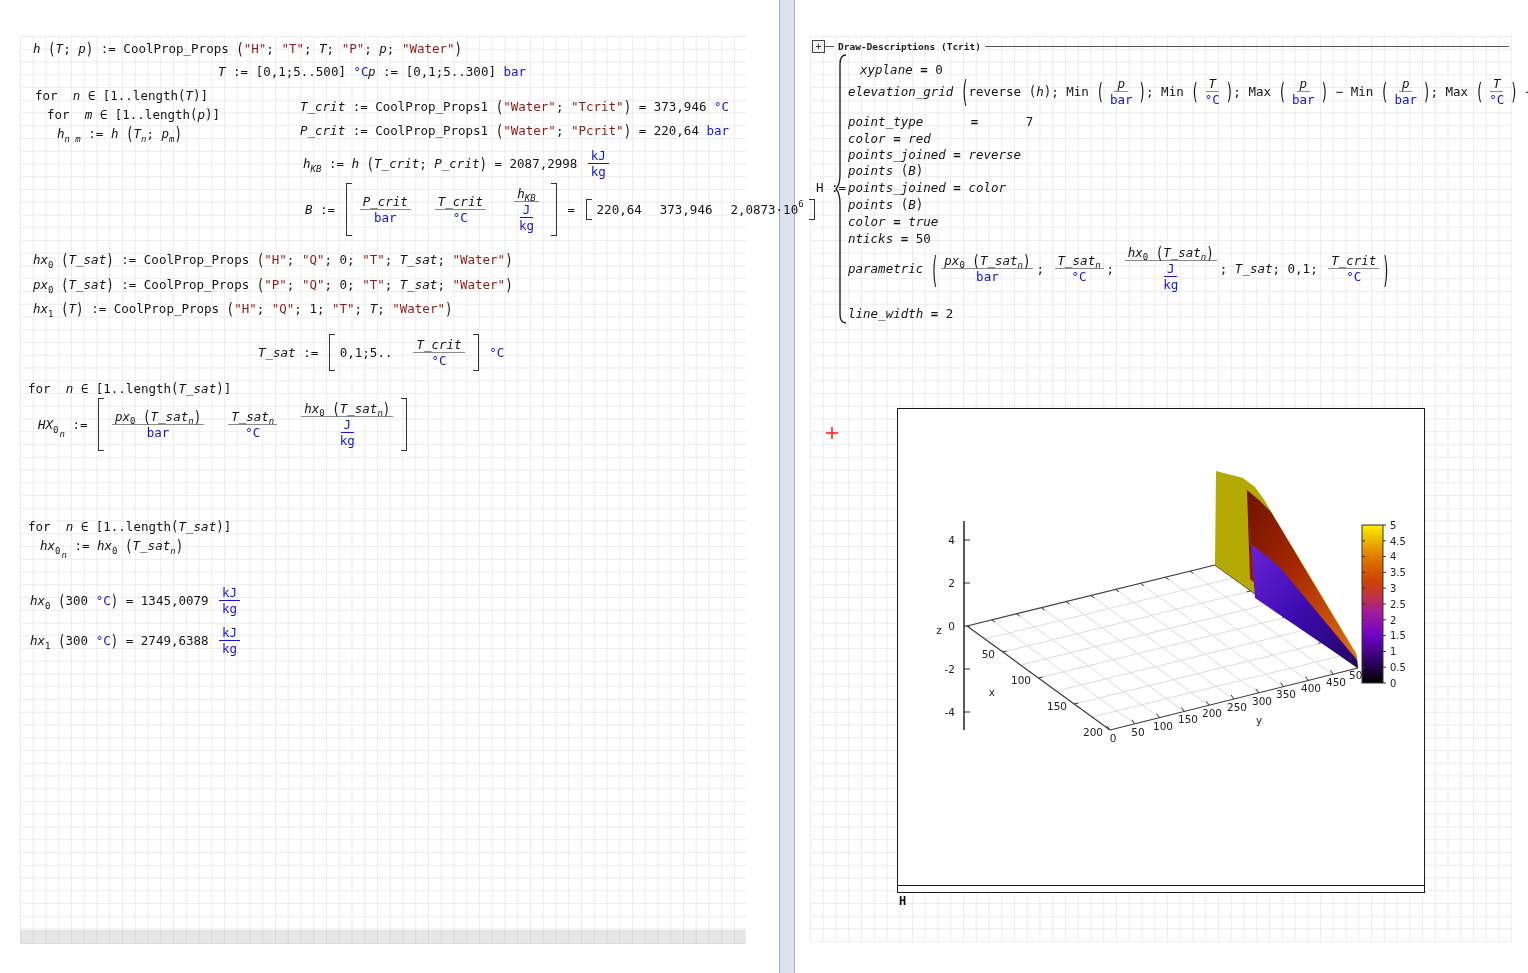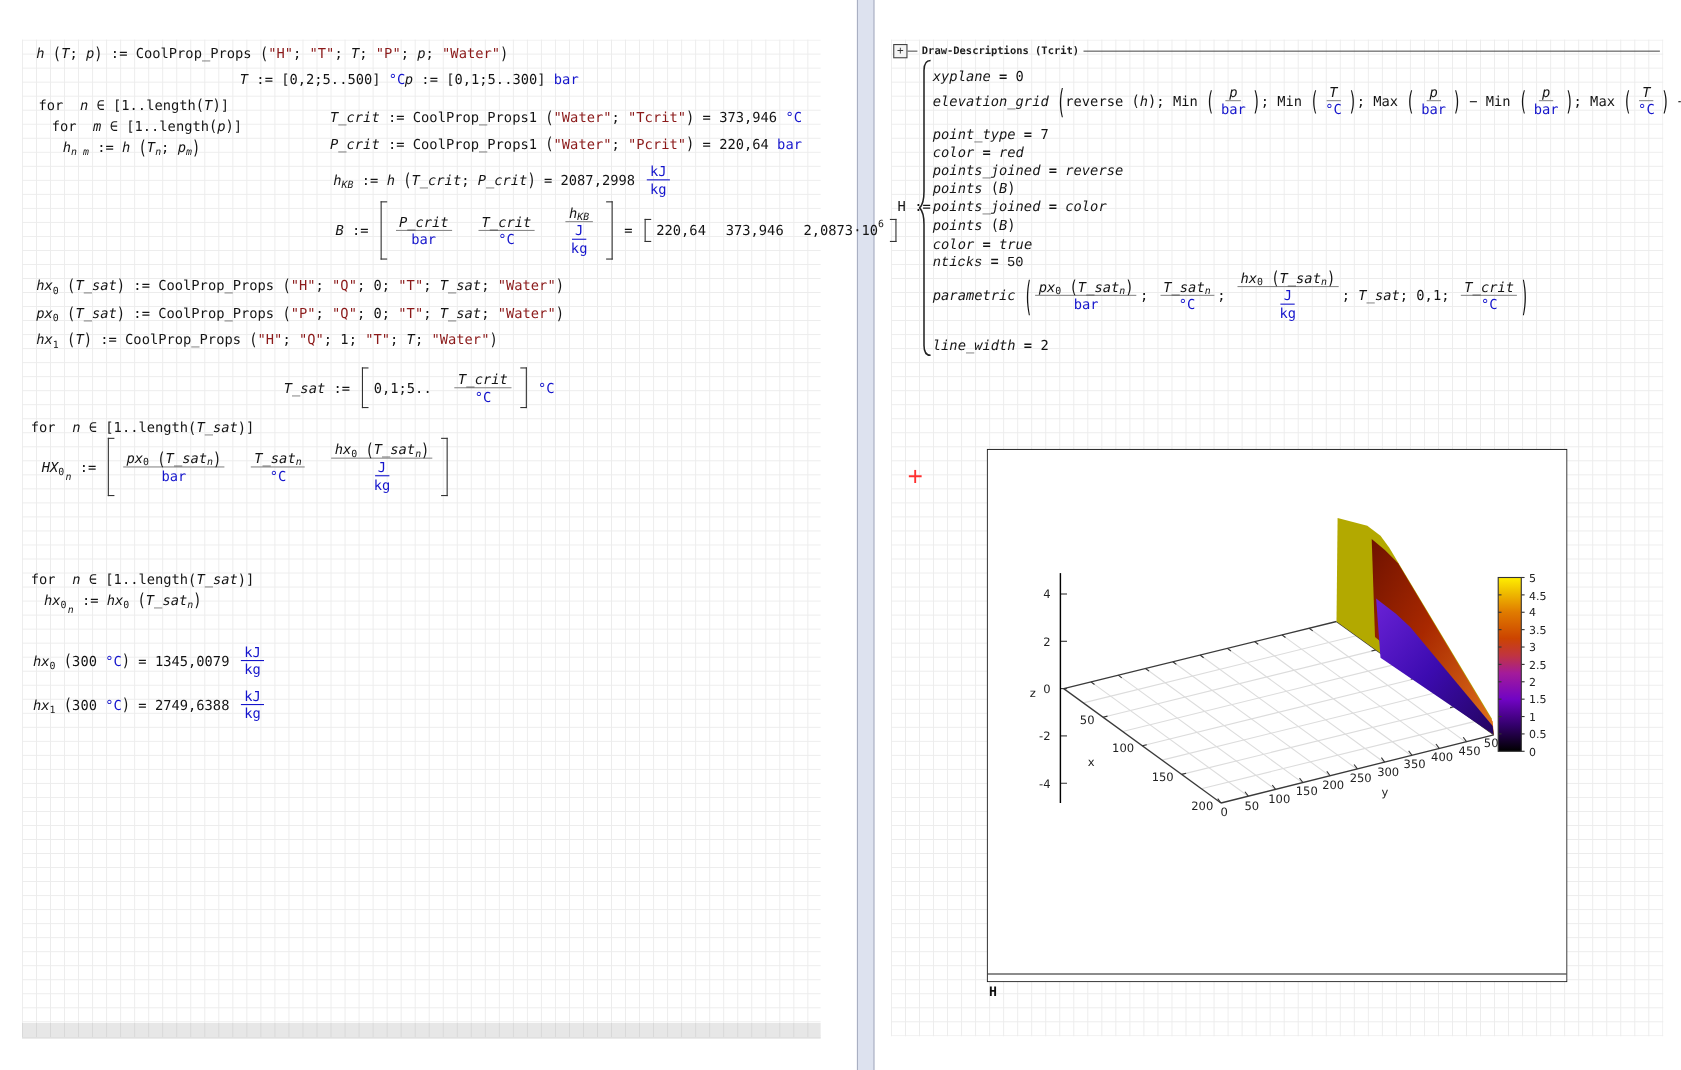"[0,2;5..500]" span { text: 0,2 -> 0,1 }
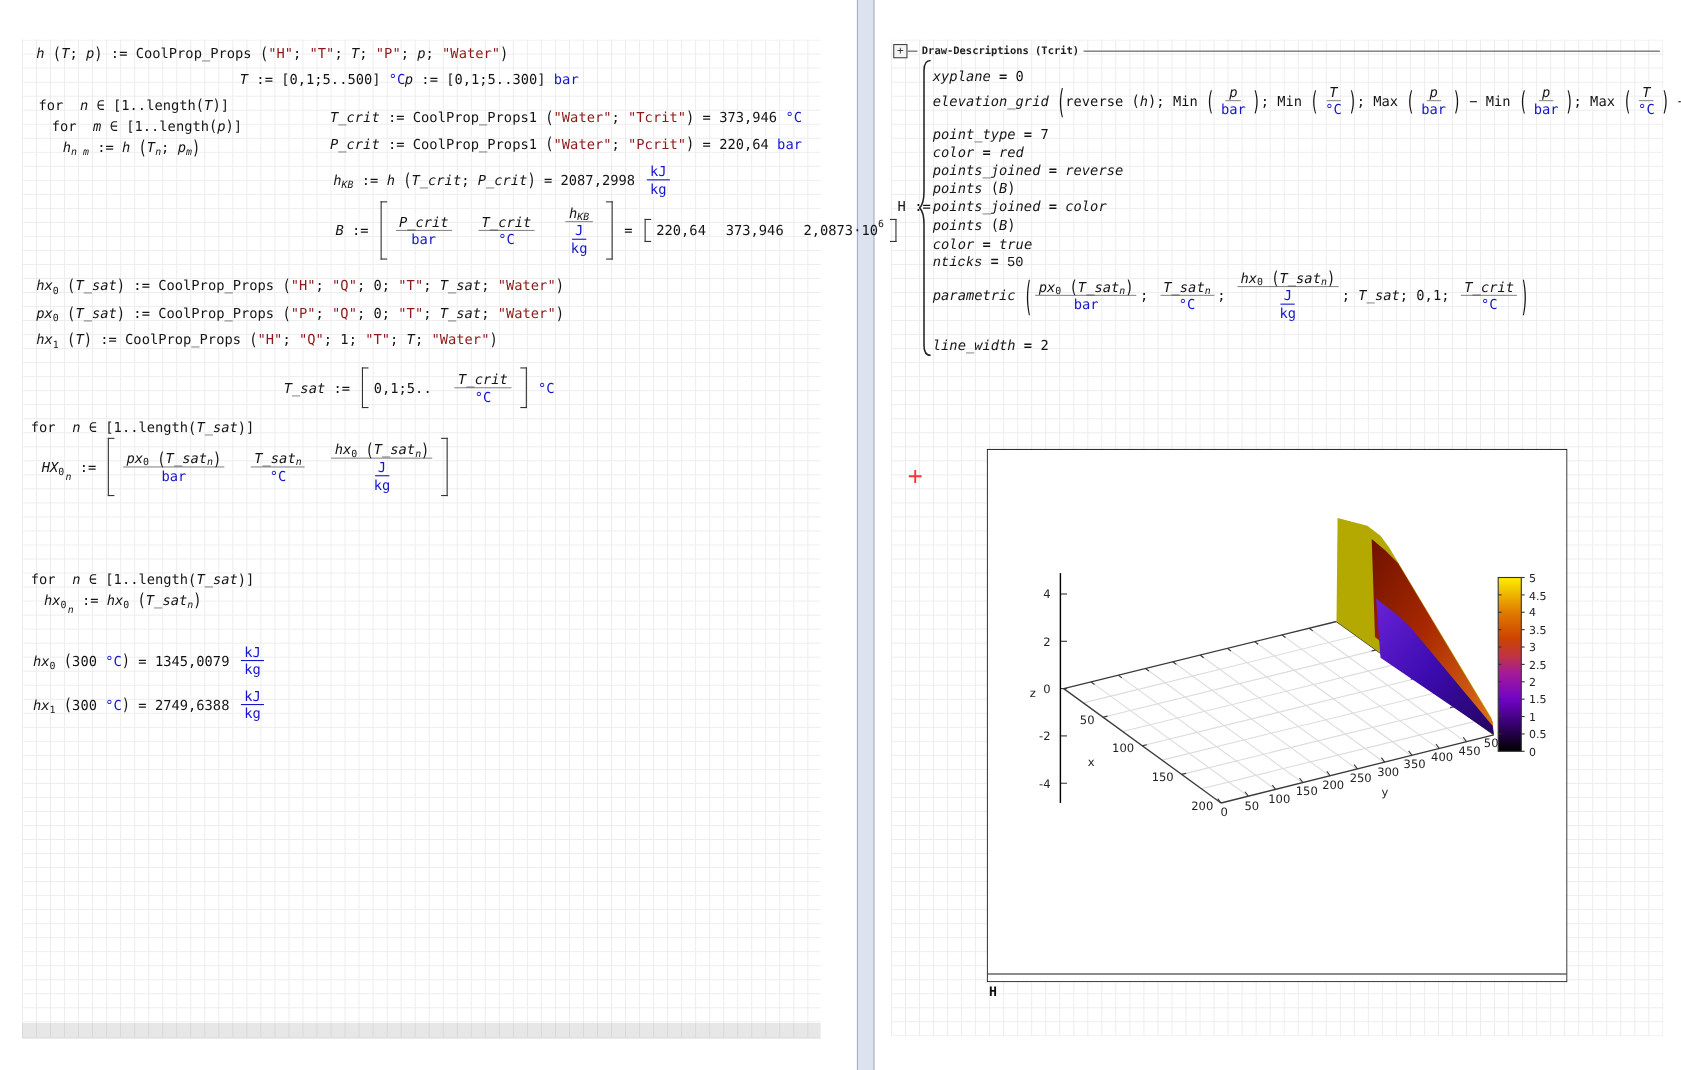"xyplane" div.line { margin-left: 0px -> 12px }
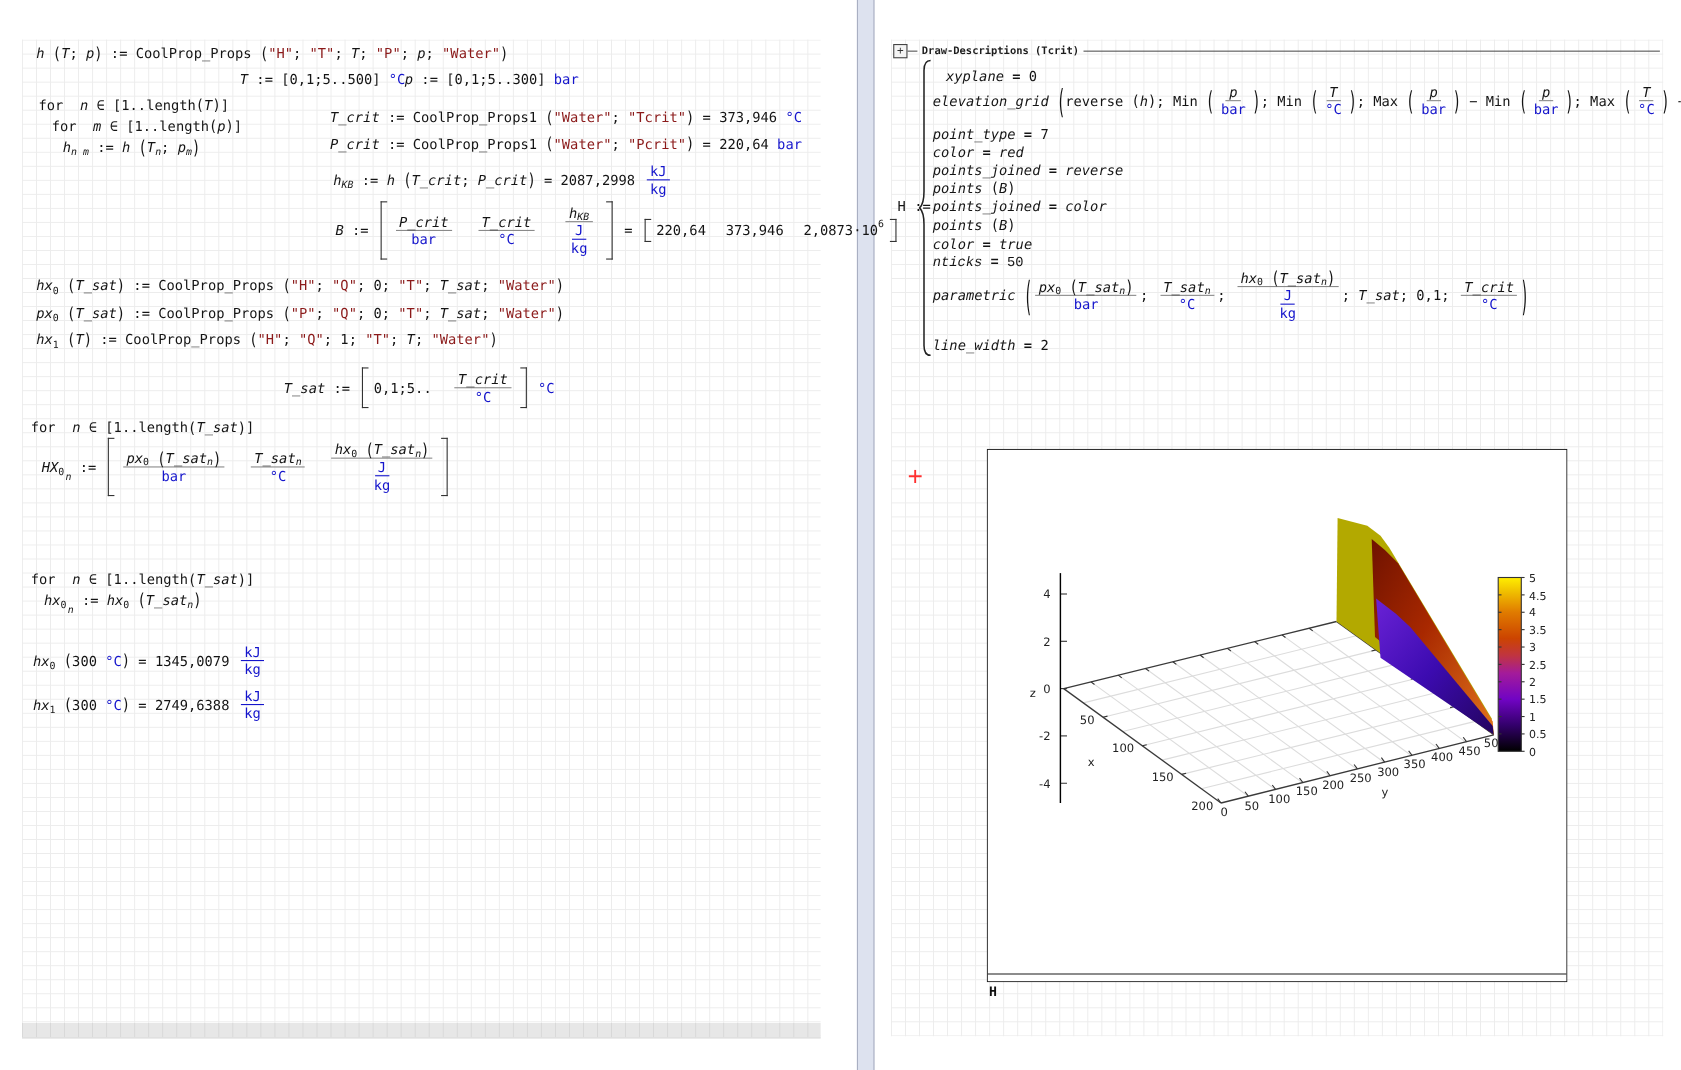"point_type" div.line { gap: none -> 40px }
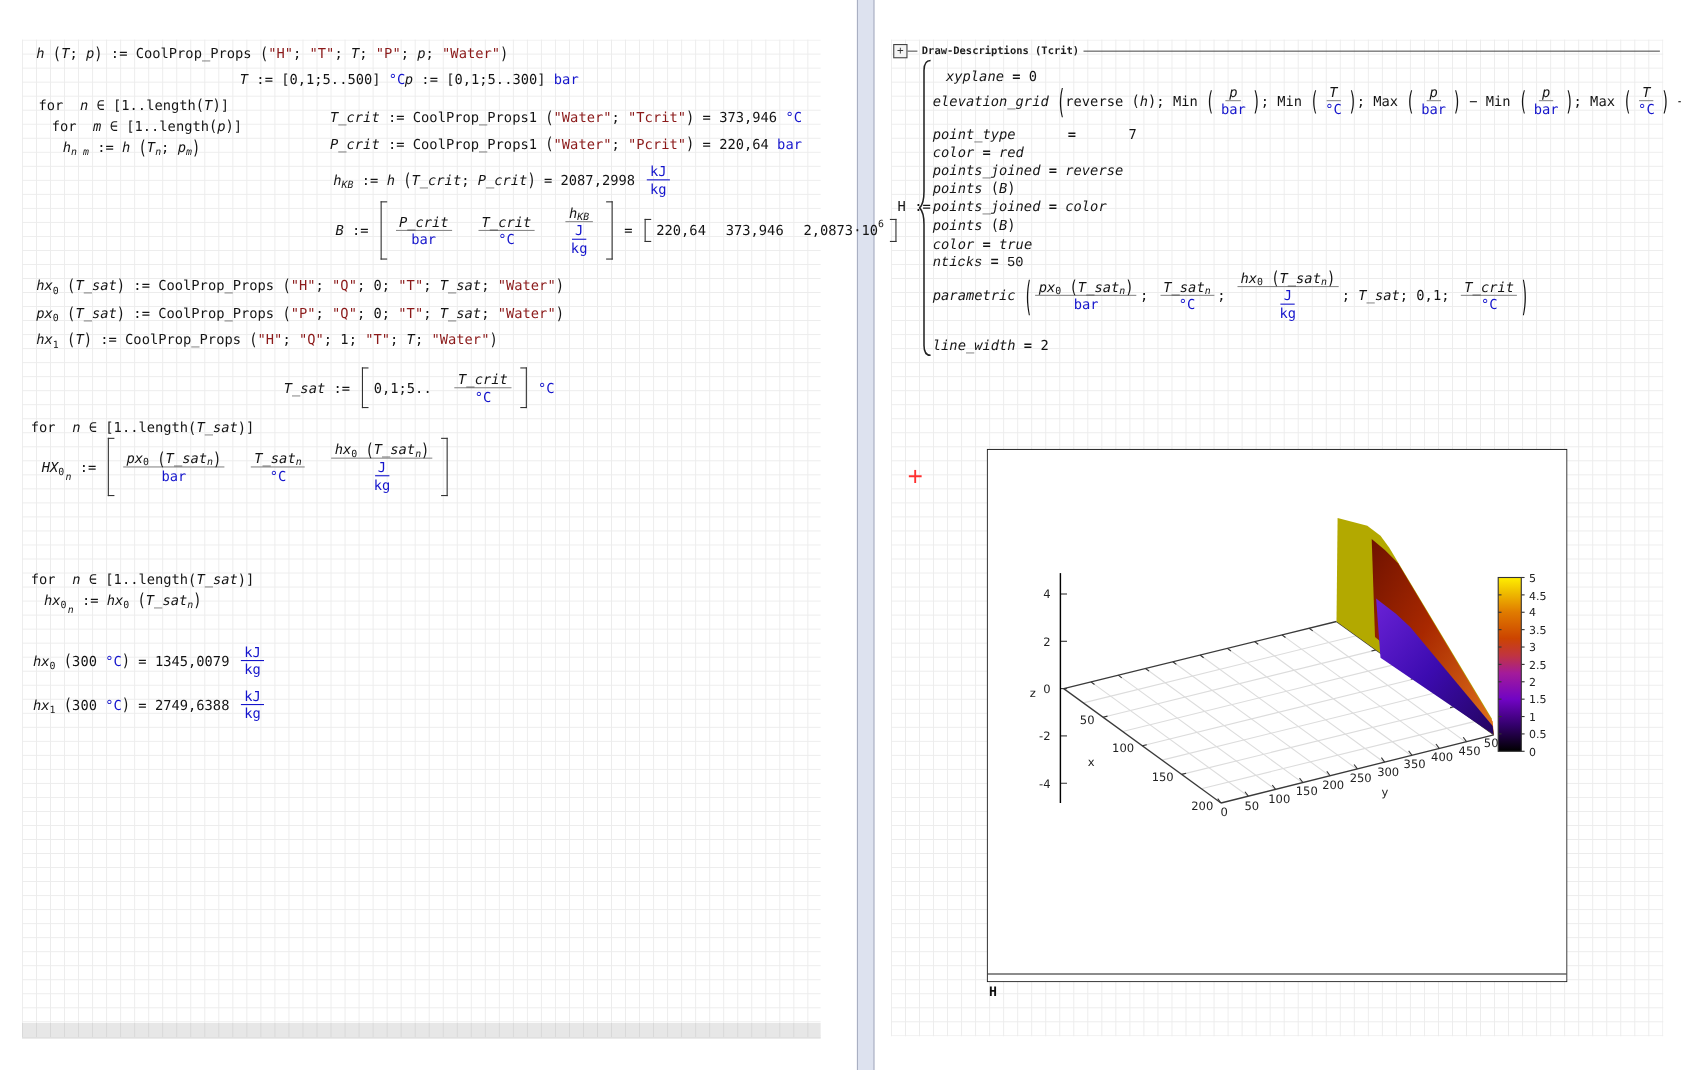"nticks" div.line { font-family: Liberation Mono, monospace -> none }
